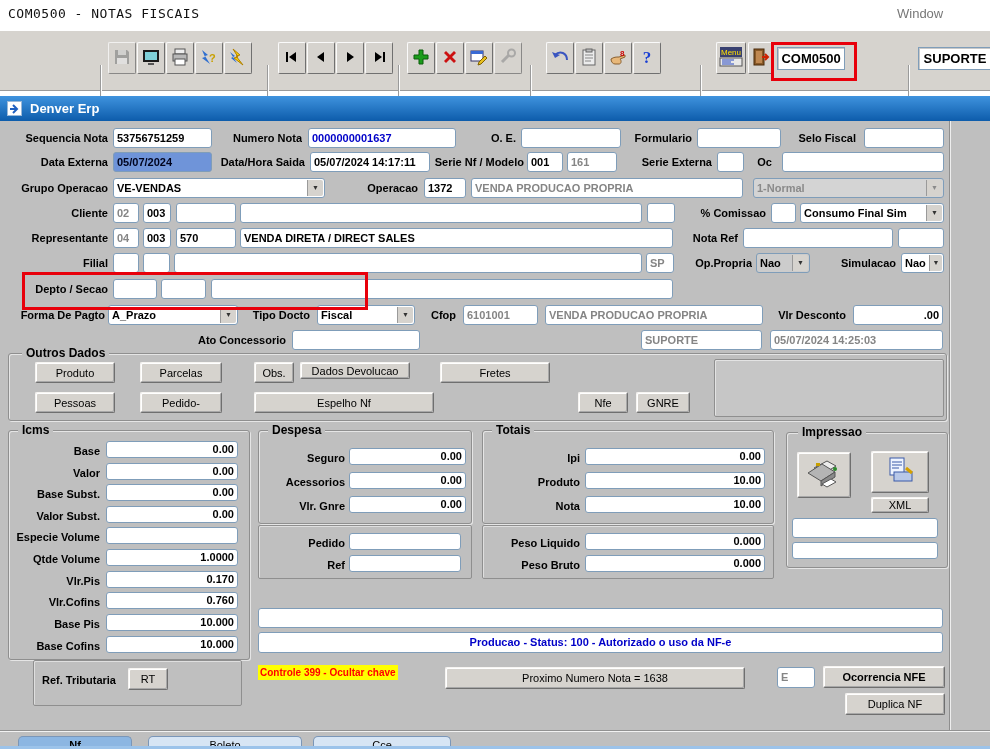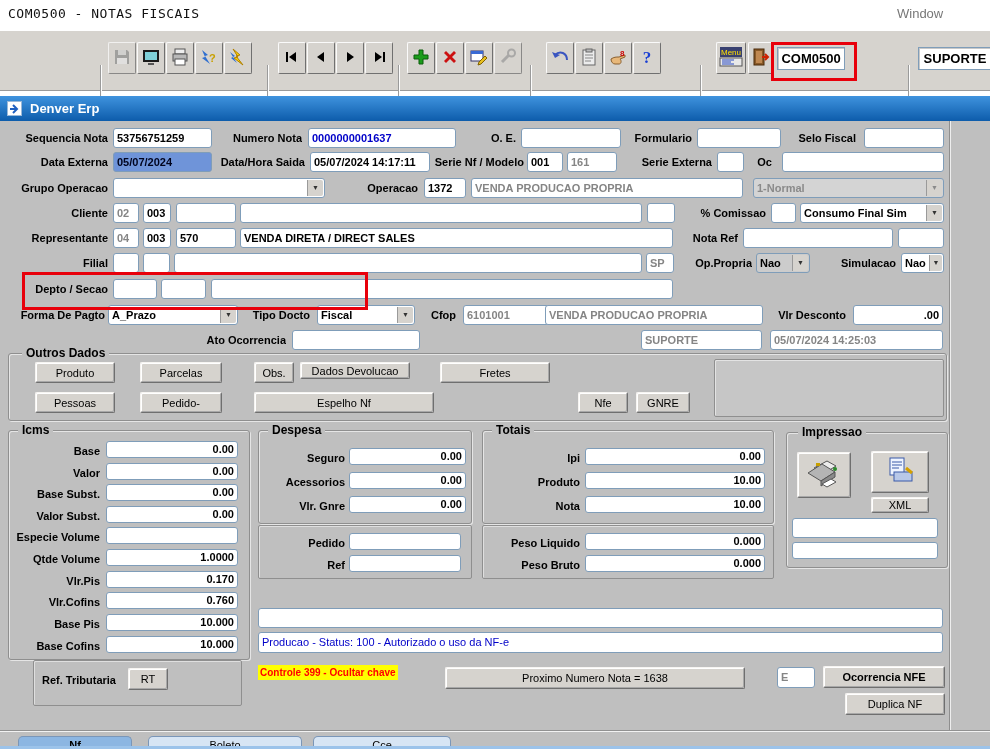"VE-VENDAS" span.ddv { html: none -> <span>VE-VENDAS</span> }
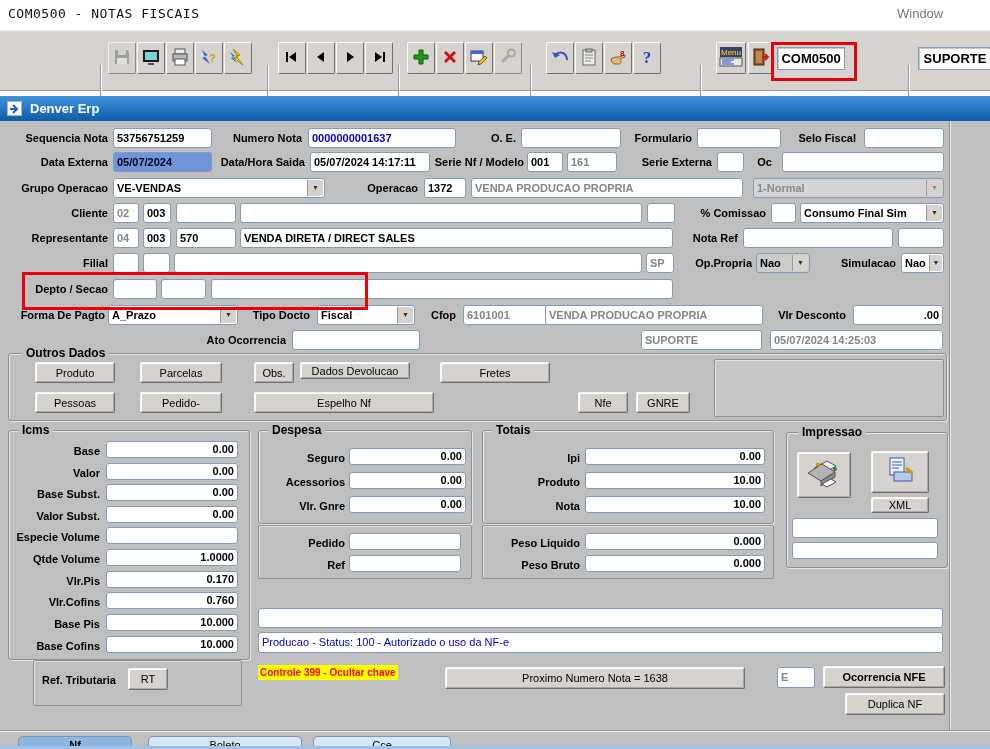"6101001" div.fld { width: 88px -> 75px }
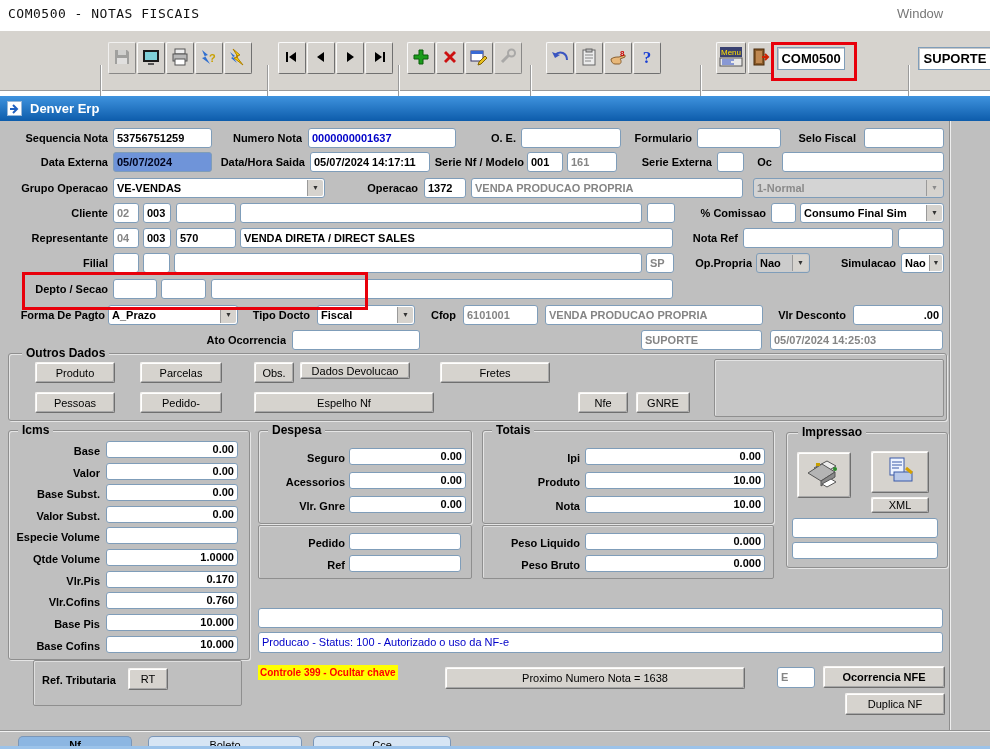"Ato Ocorrencia" div.lbl { text: Ocorrencia -> Concessorio }
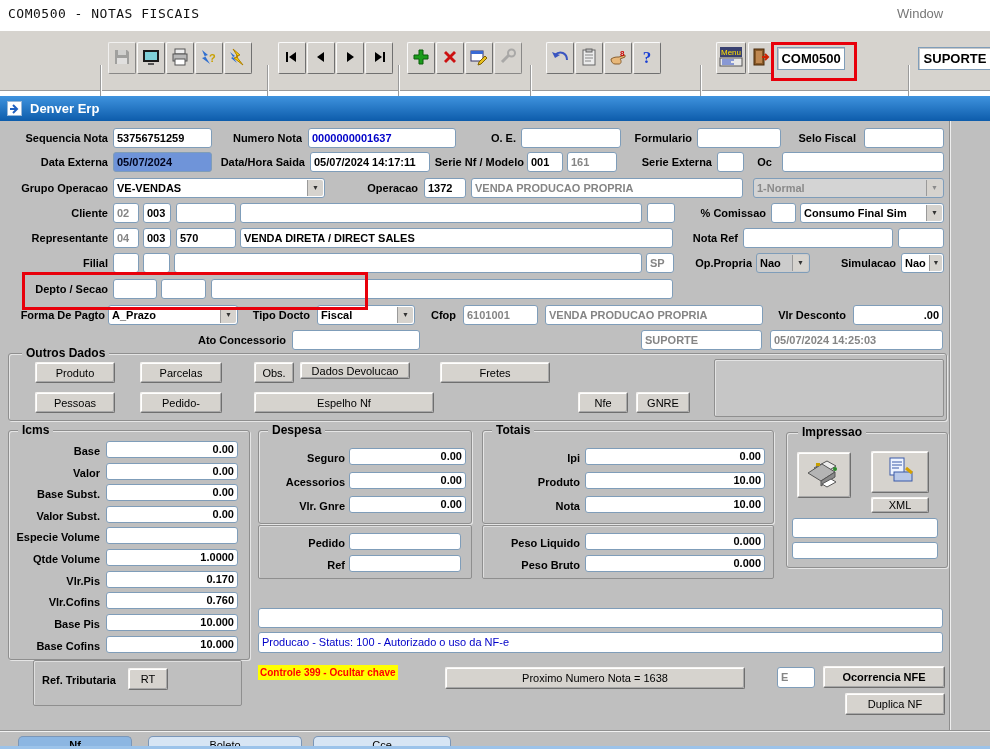"Producao - Status: 100 -" .statusfld { font-weight: normal -> bold; text-align: none -> center }
